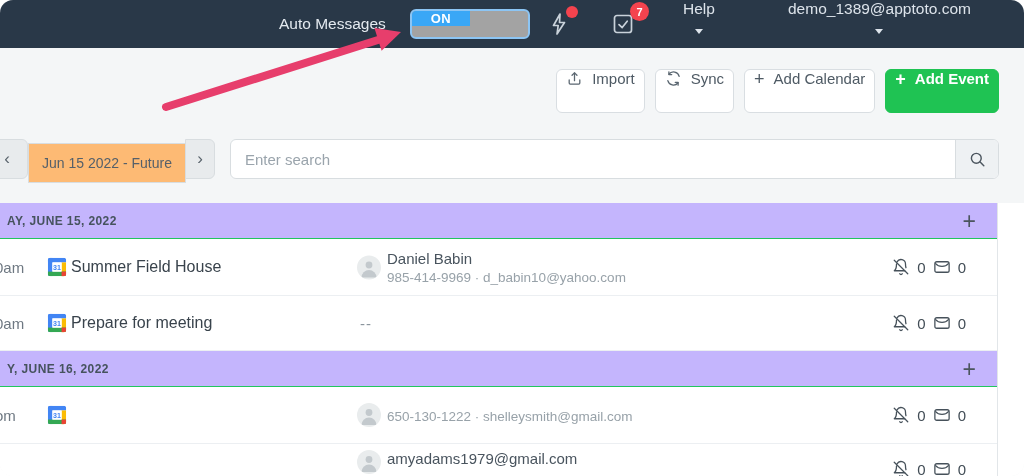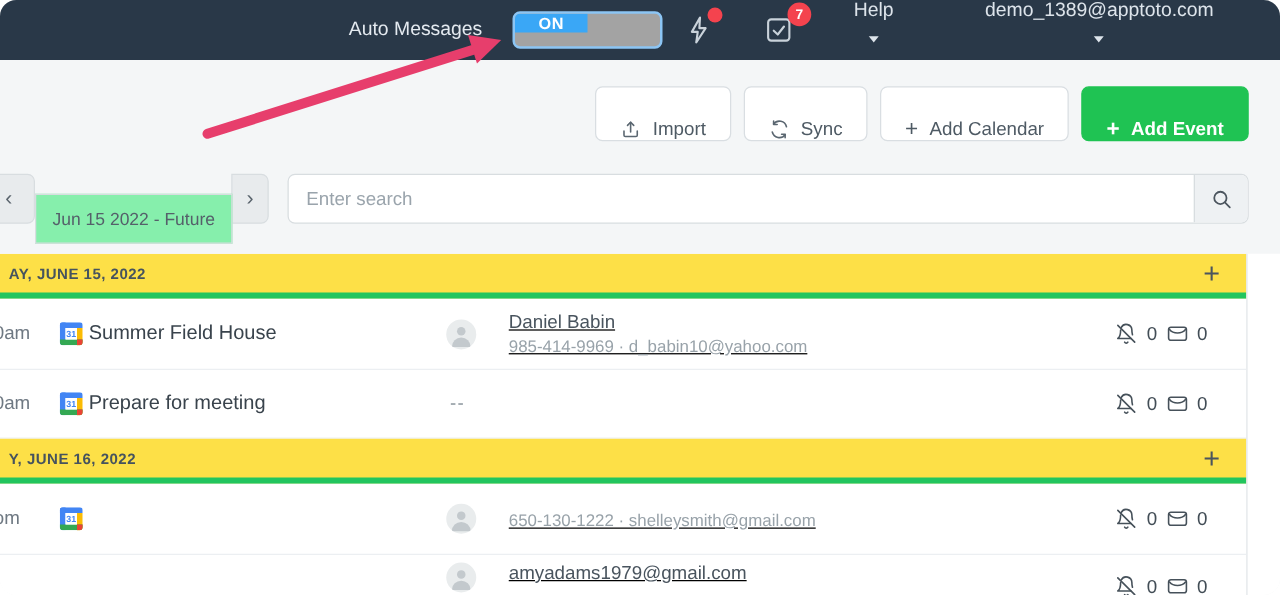"Import" .btn { align-items: flex-end -> flex-start; padding: 0 19px -> 0 9px }
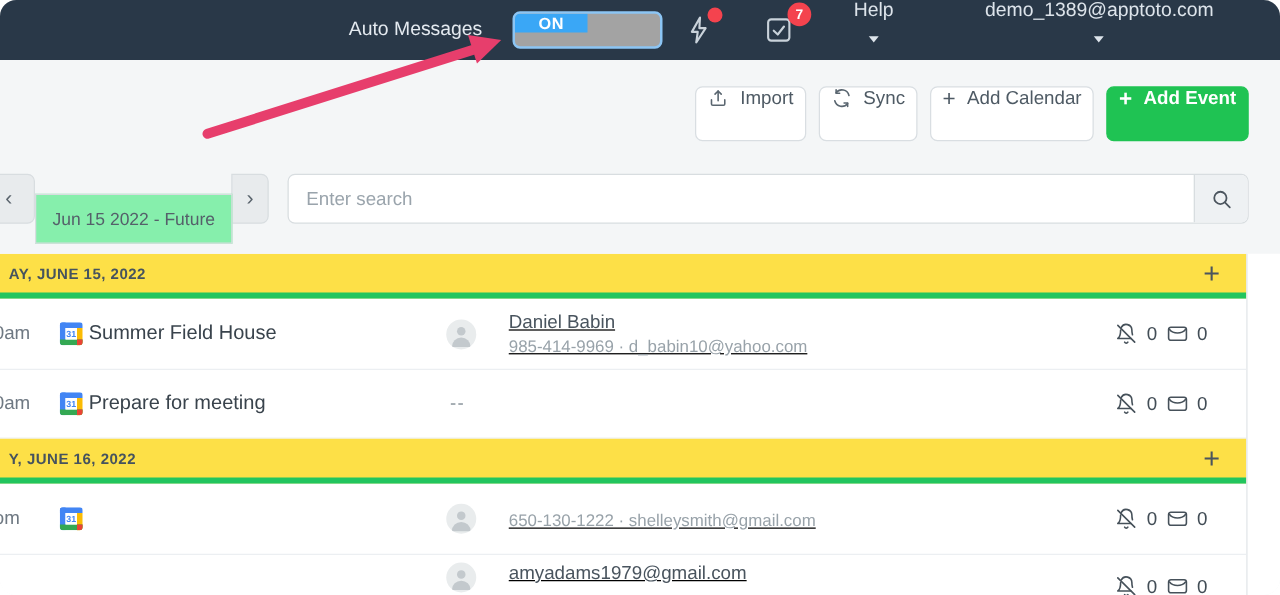"Jun 15 2022 - Future" .range { background: #86efac -> #fdba74; top: 16px -> 4px }
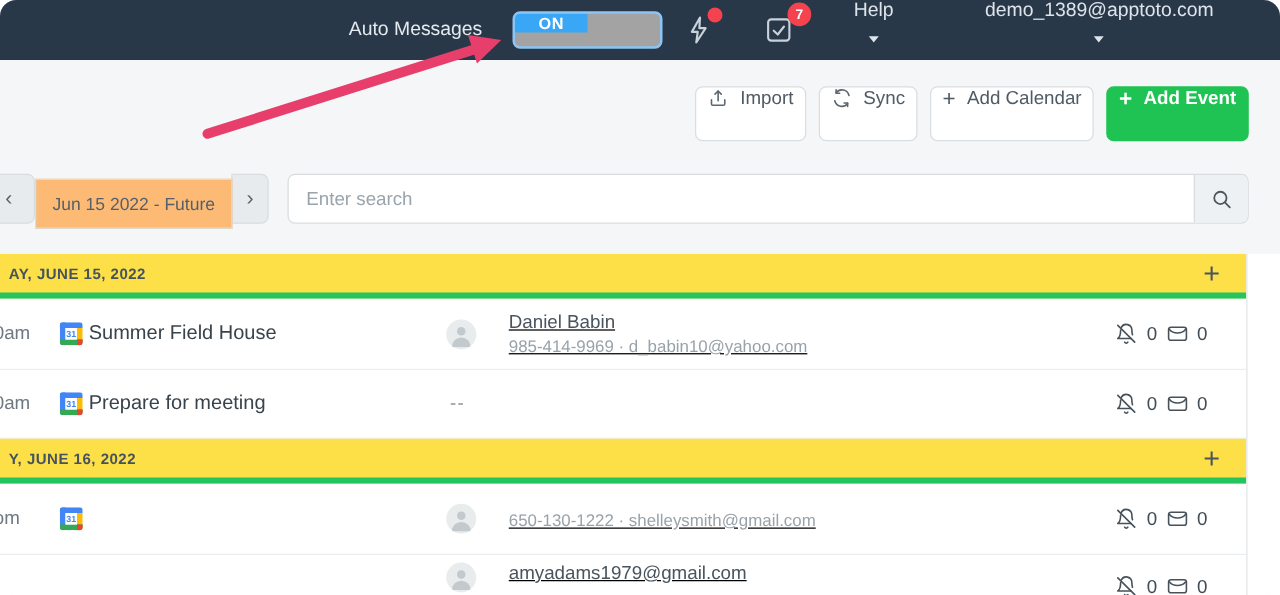"AY, JUNE 15, 2022" .day-header { background: #fde047 -> #c4b5fd; border-bottom: 5px solid #22c55e -> 1px solid #22c55e }
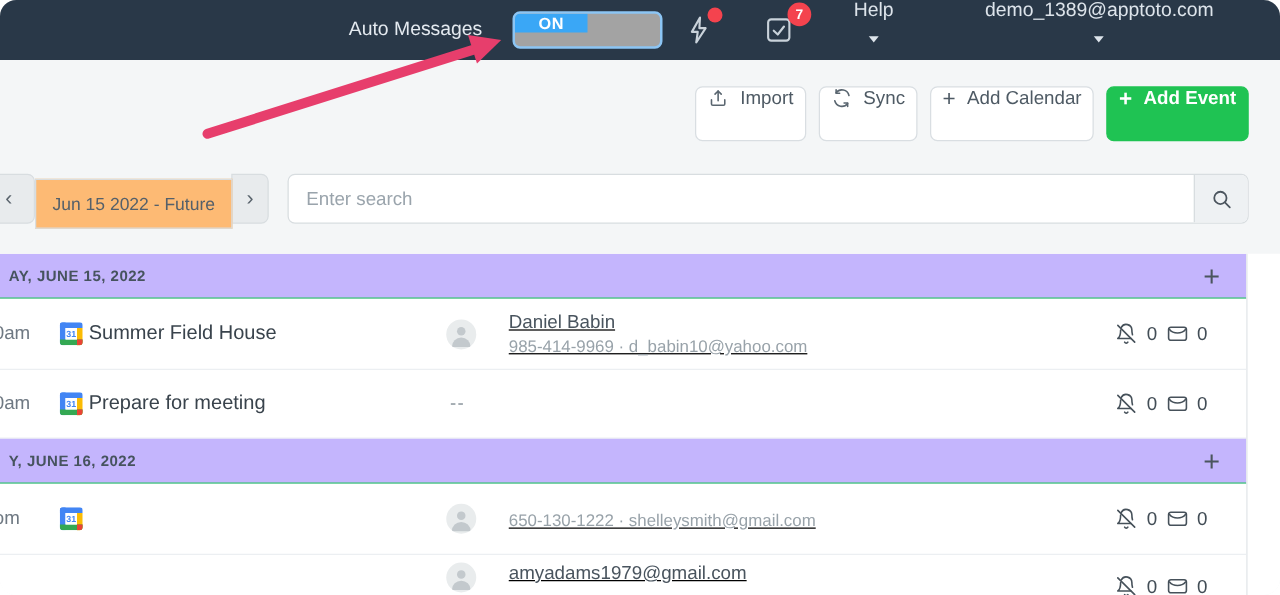"Daniel Babin" .contact { gap: 26px -> 6px; text-decoration: underline -> none }
